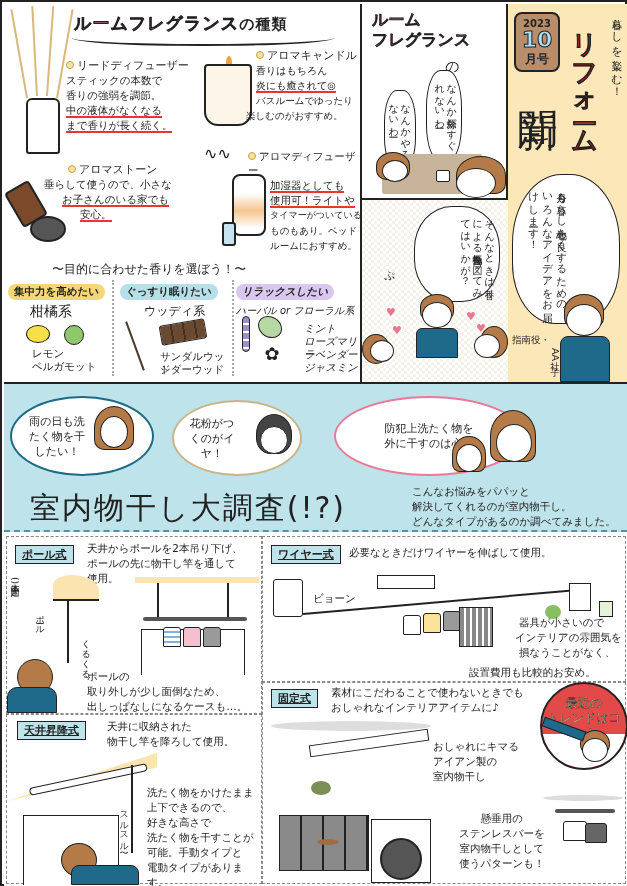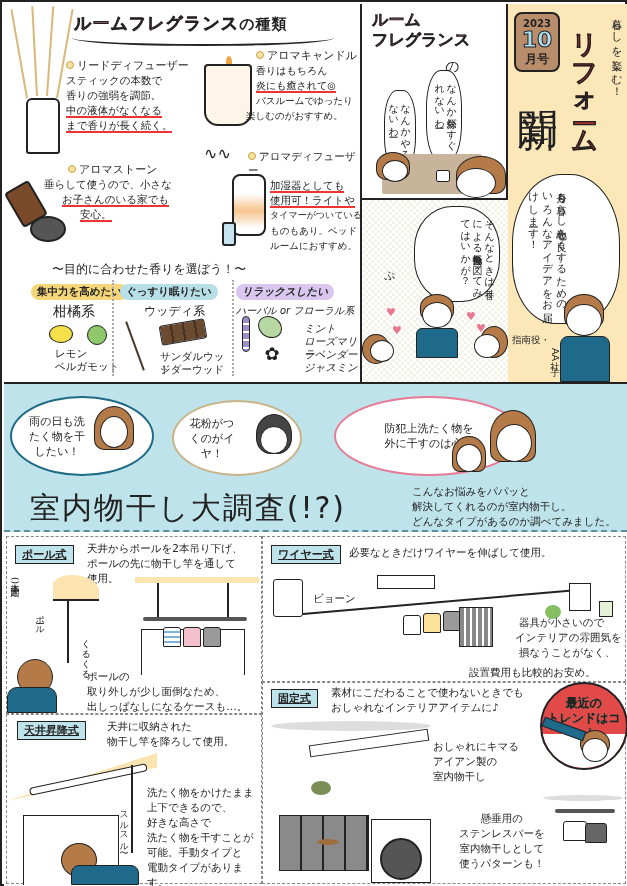"集中力を高めたい" div.abs { margin-left: 23px -> none }
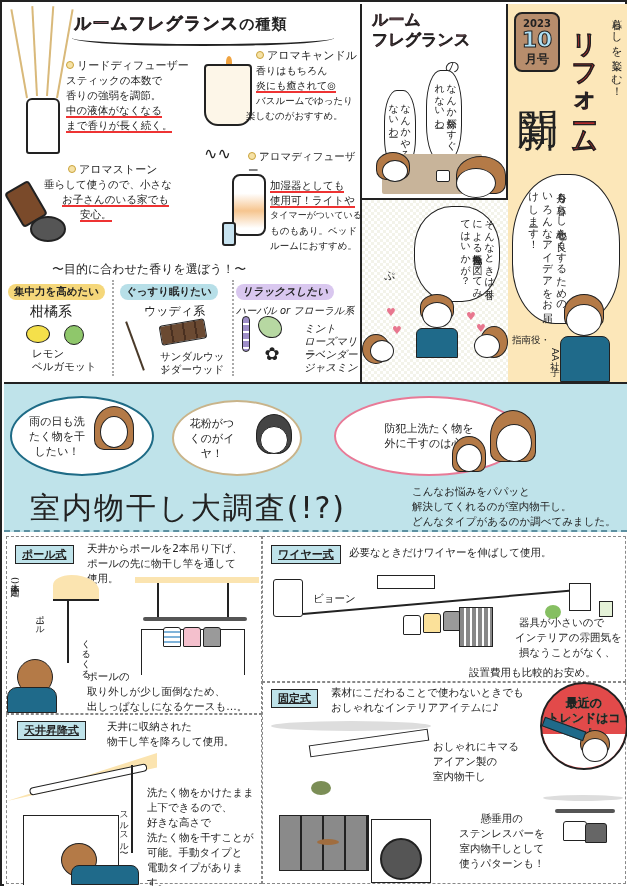"最近の" .trend-text { font-weight: bold -> normal }
